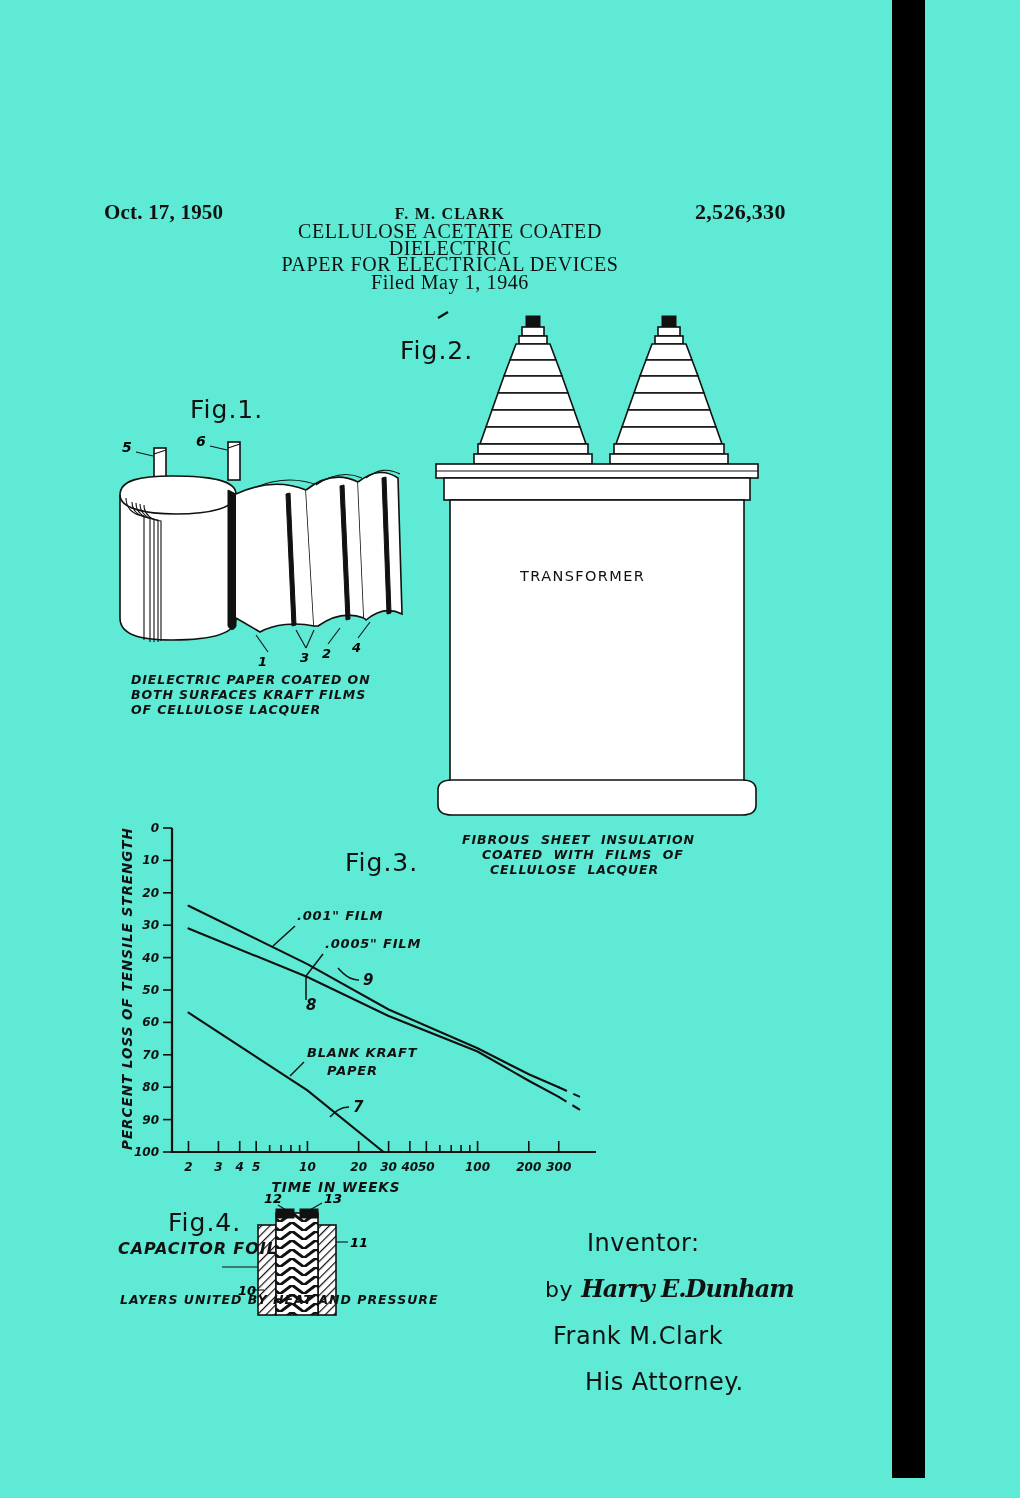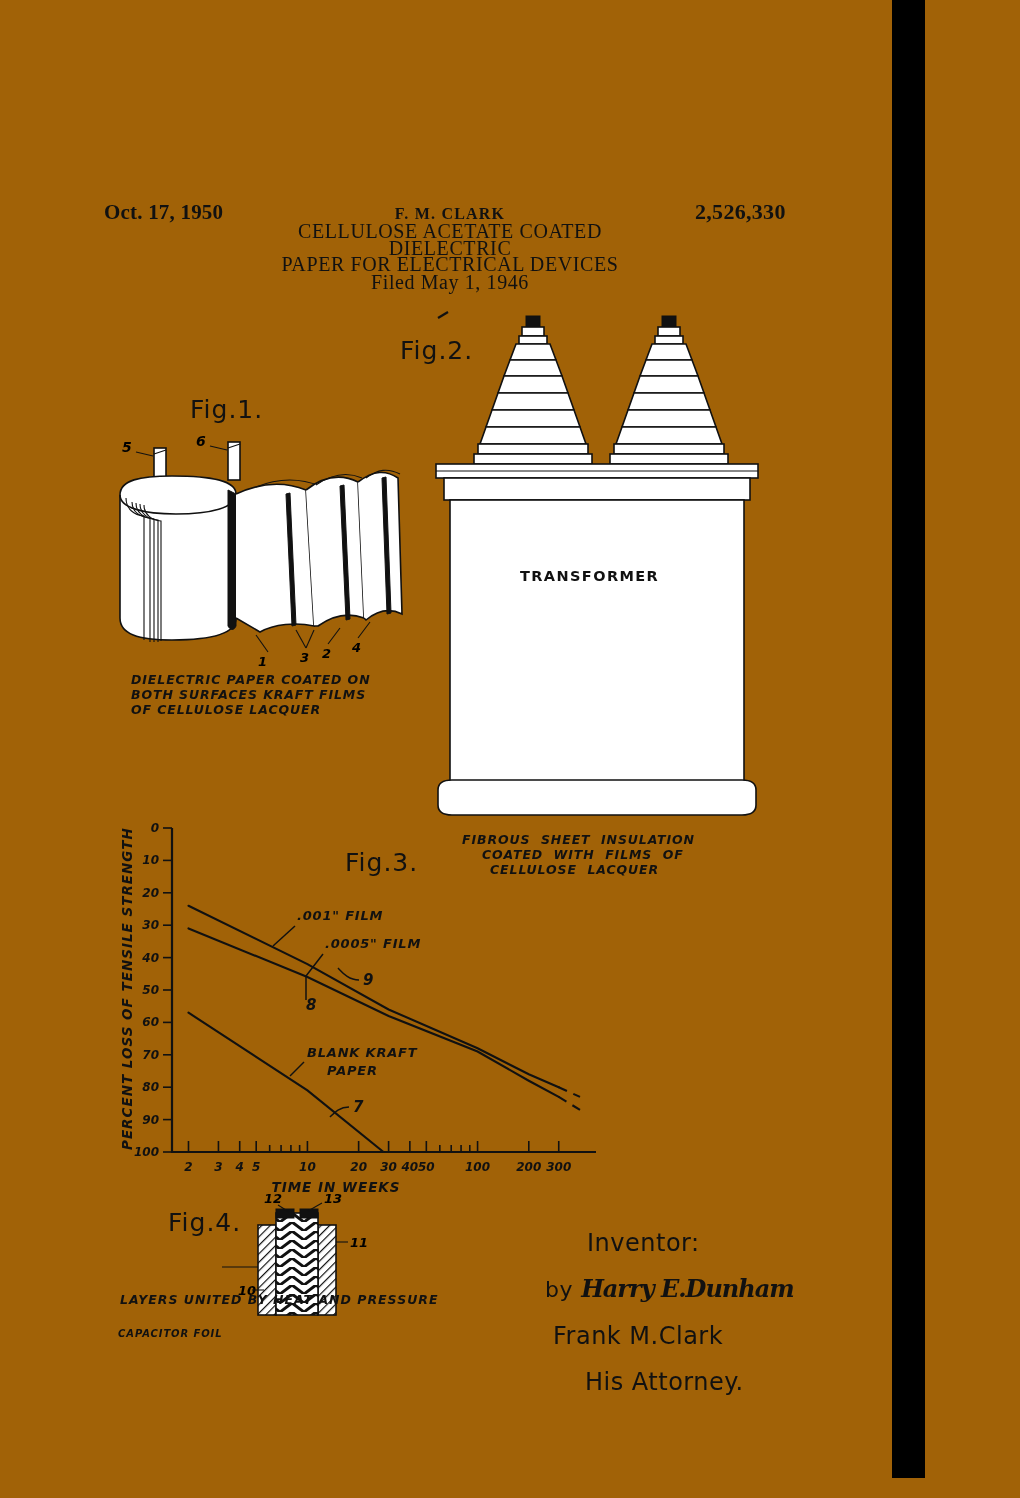"Oct. 17, 1950" .page { background: #a16207 -> #5eead4 }
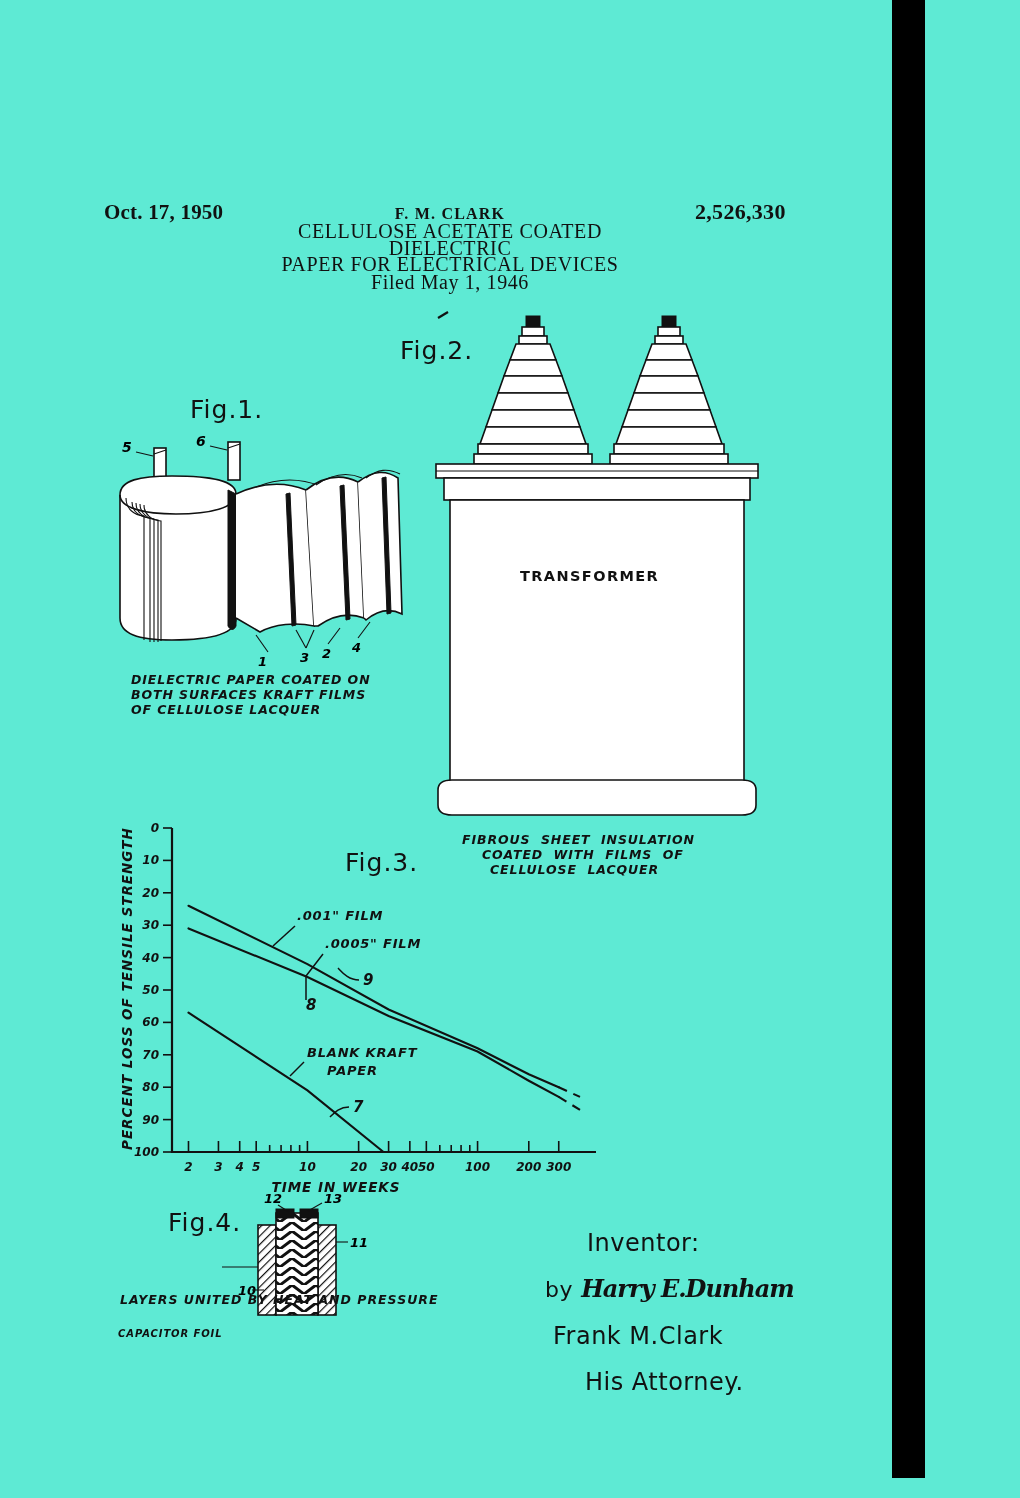"TRANSFORMER" div { font-weight: bold -> normal }
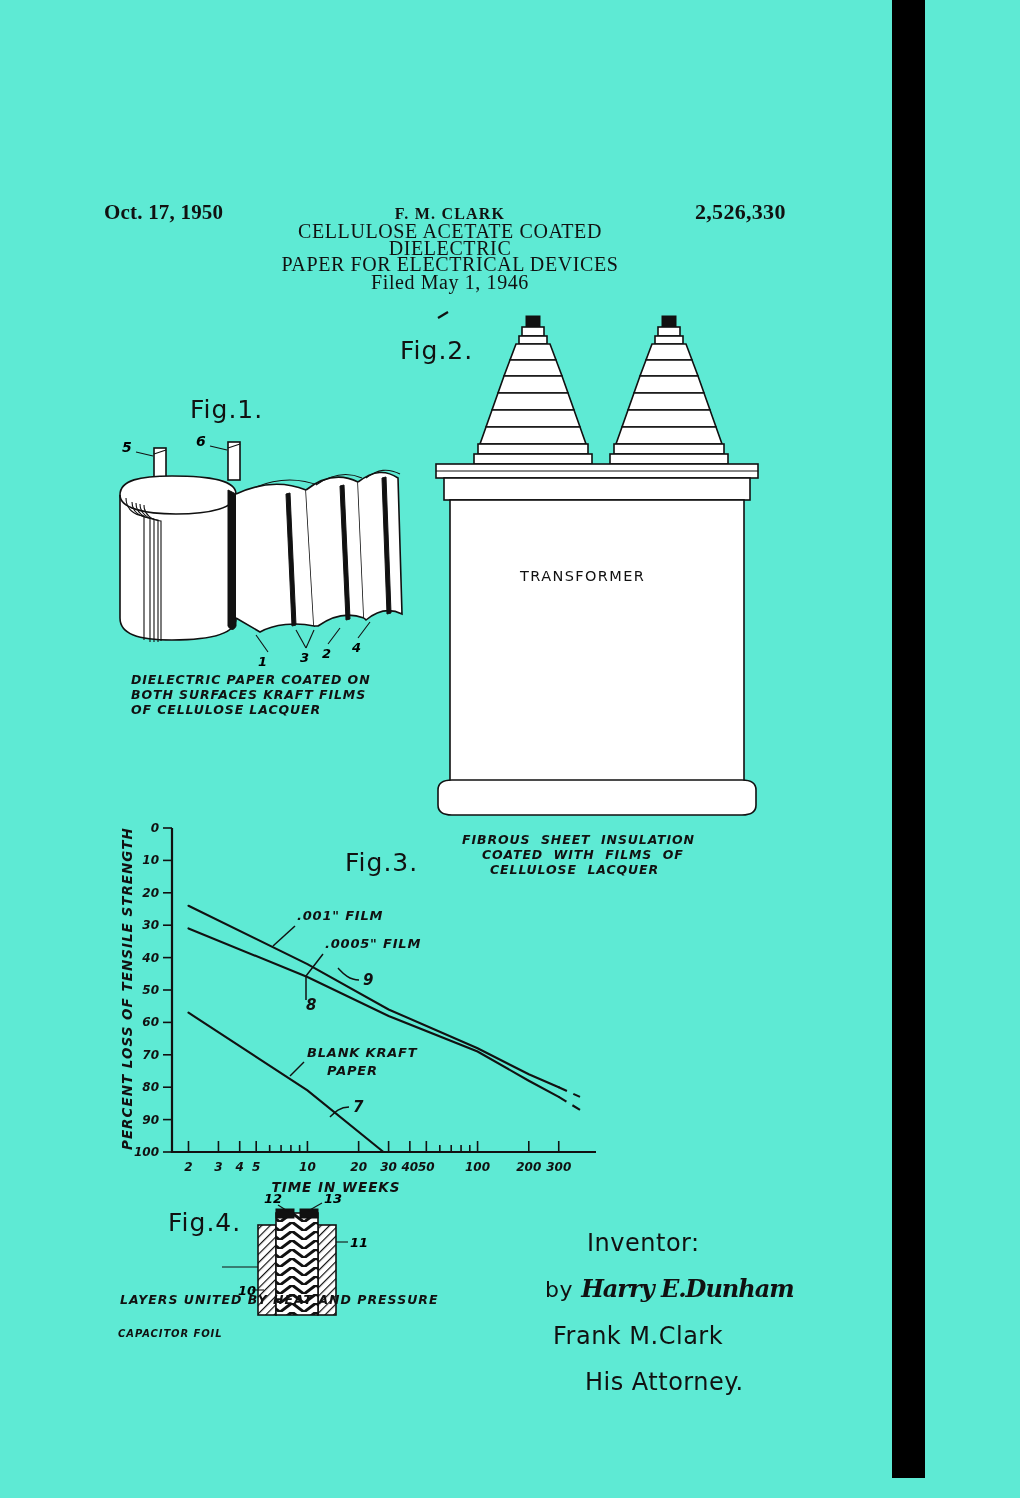"CAPACITOR FOIL" div.cap { font-size: 10px -> 16px; top: 1326px -> 1241px }
